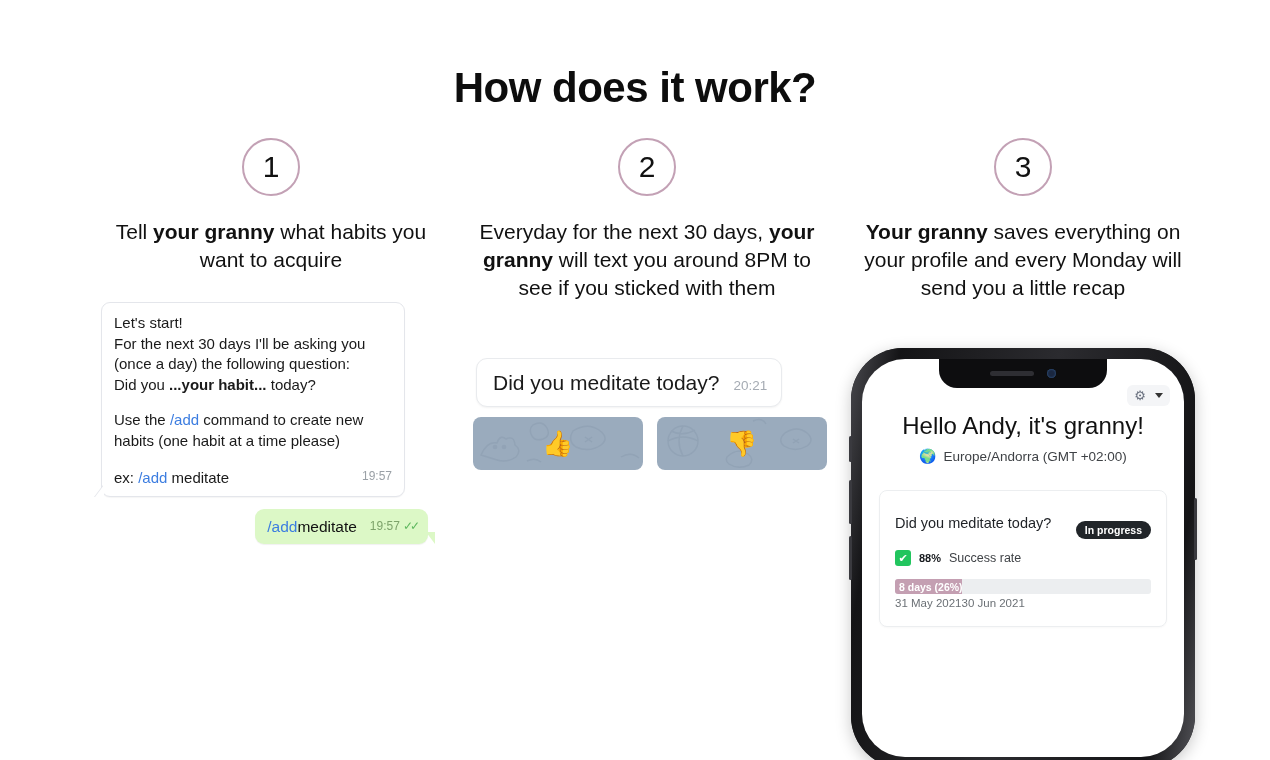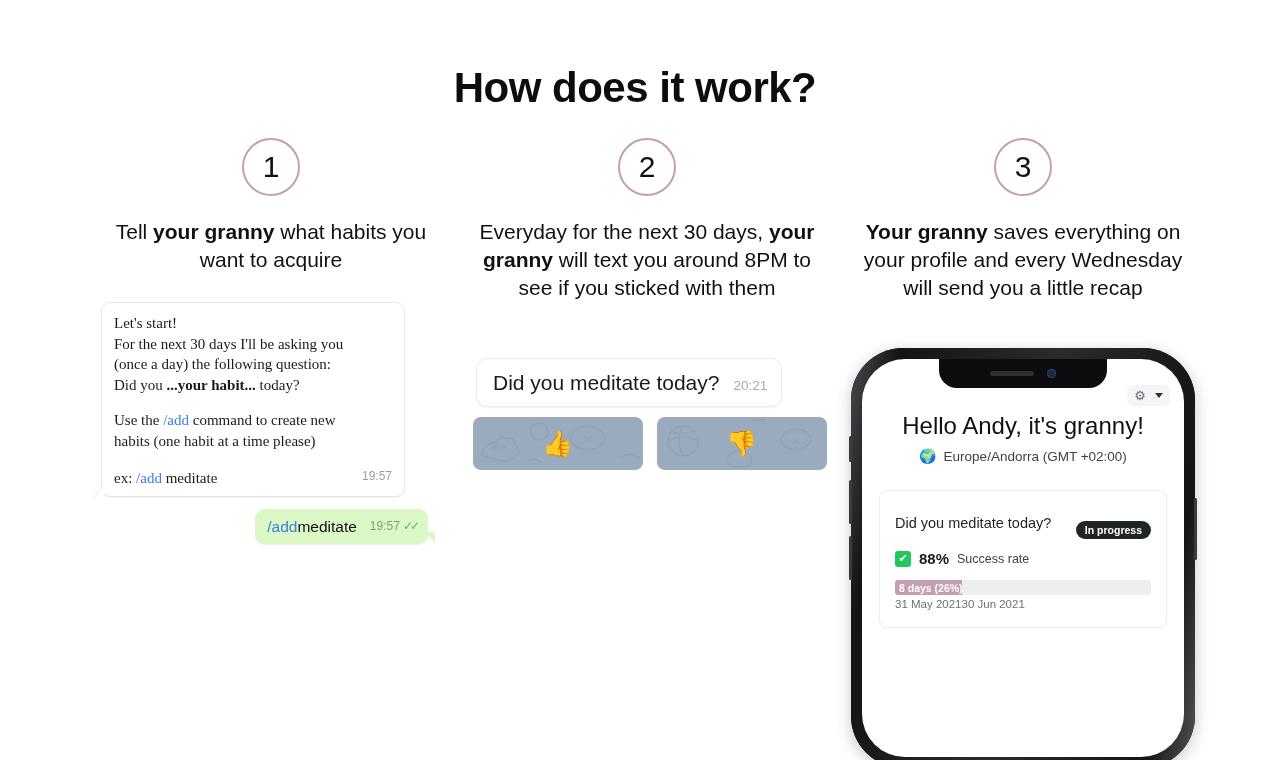"saves everything on your profile" span { text: Wednesday -> Monday }
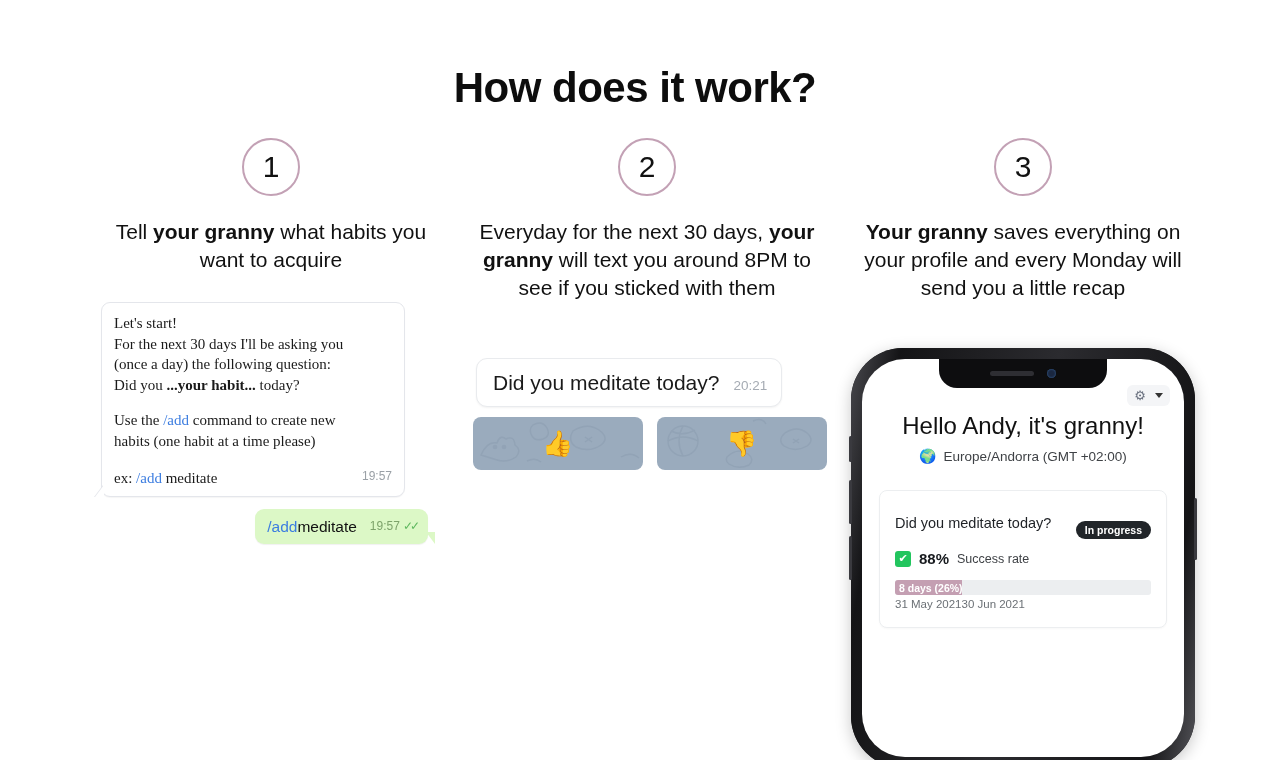"Let's start!" .bubble-in .line { font-family: Liberation Serif, serif -> none }
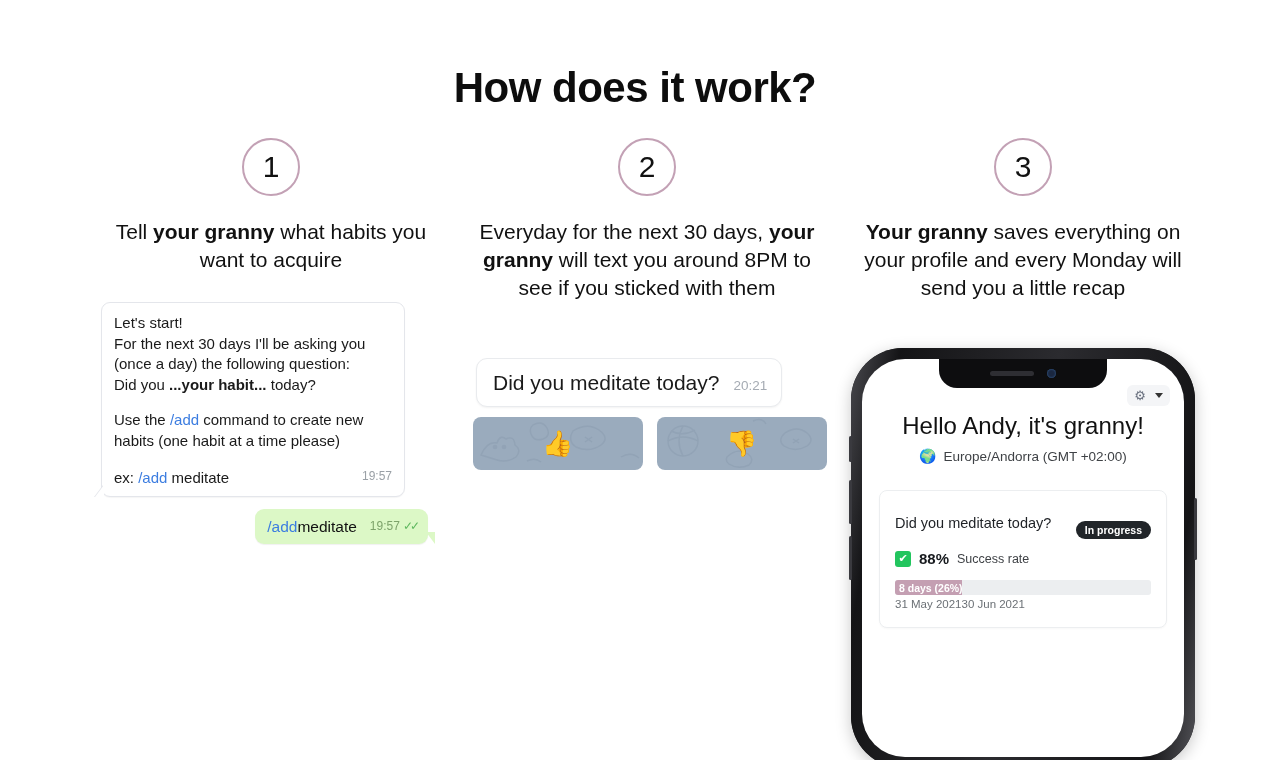"88%" .rate-pct { font-size: 15px -> 11px }
